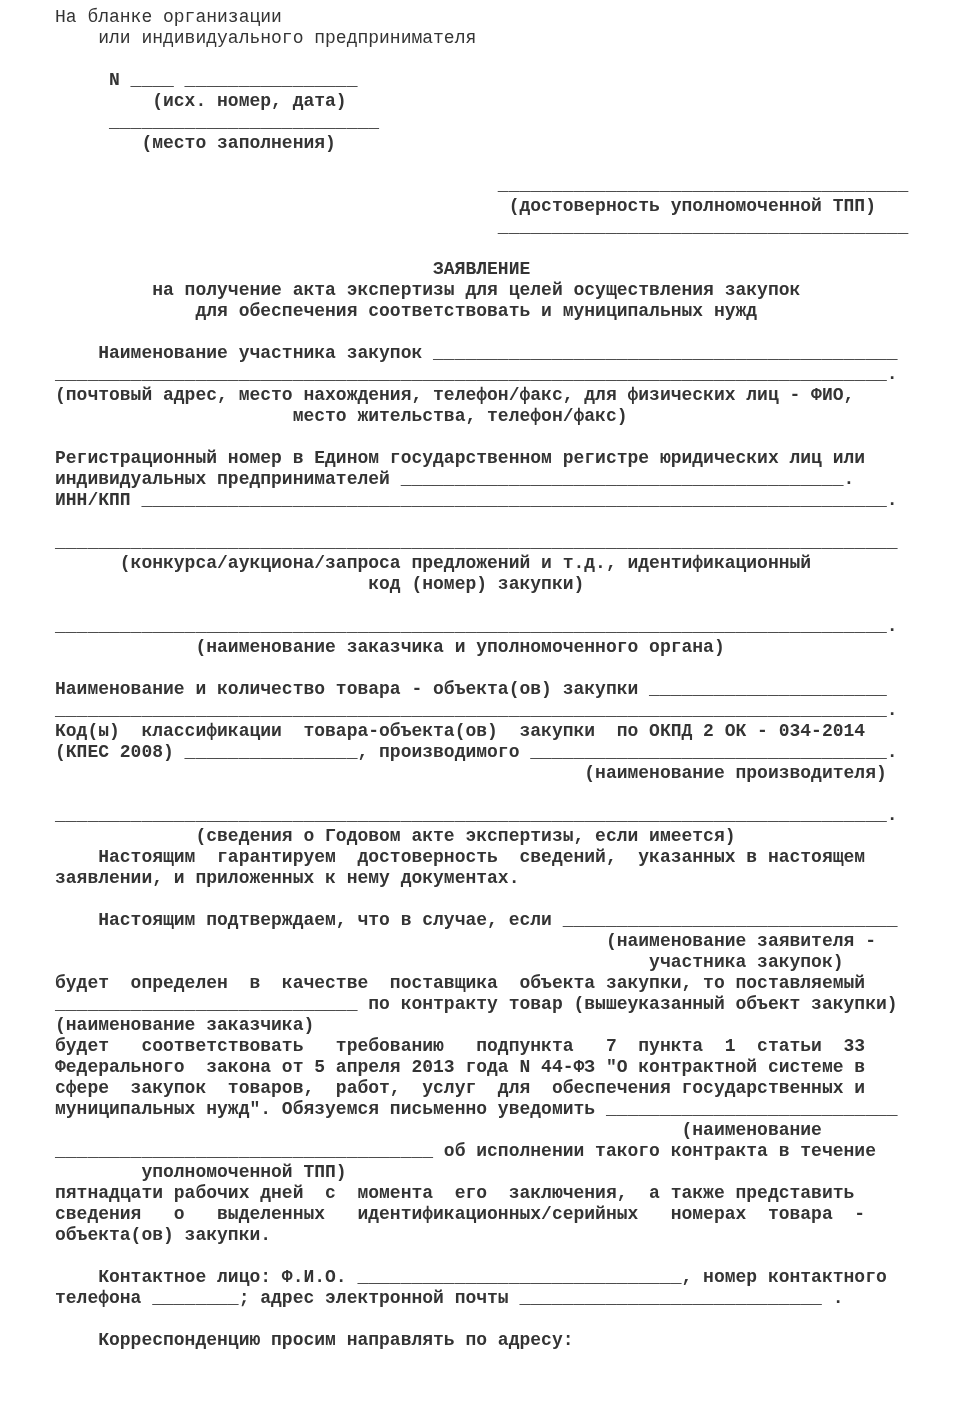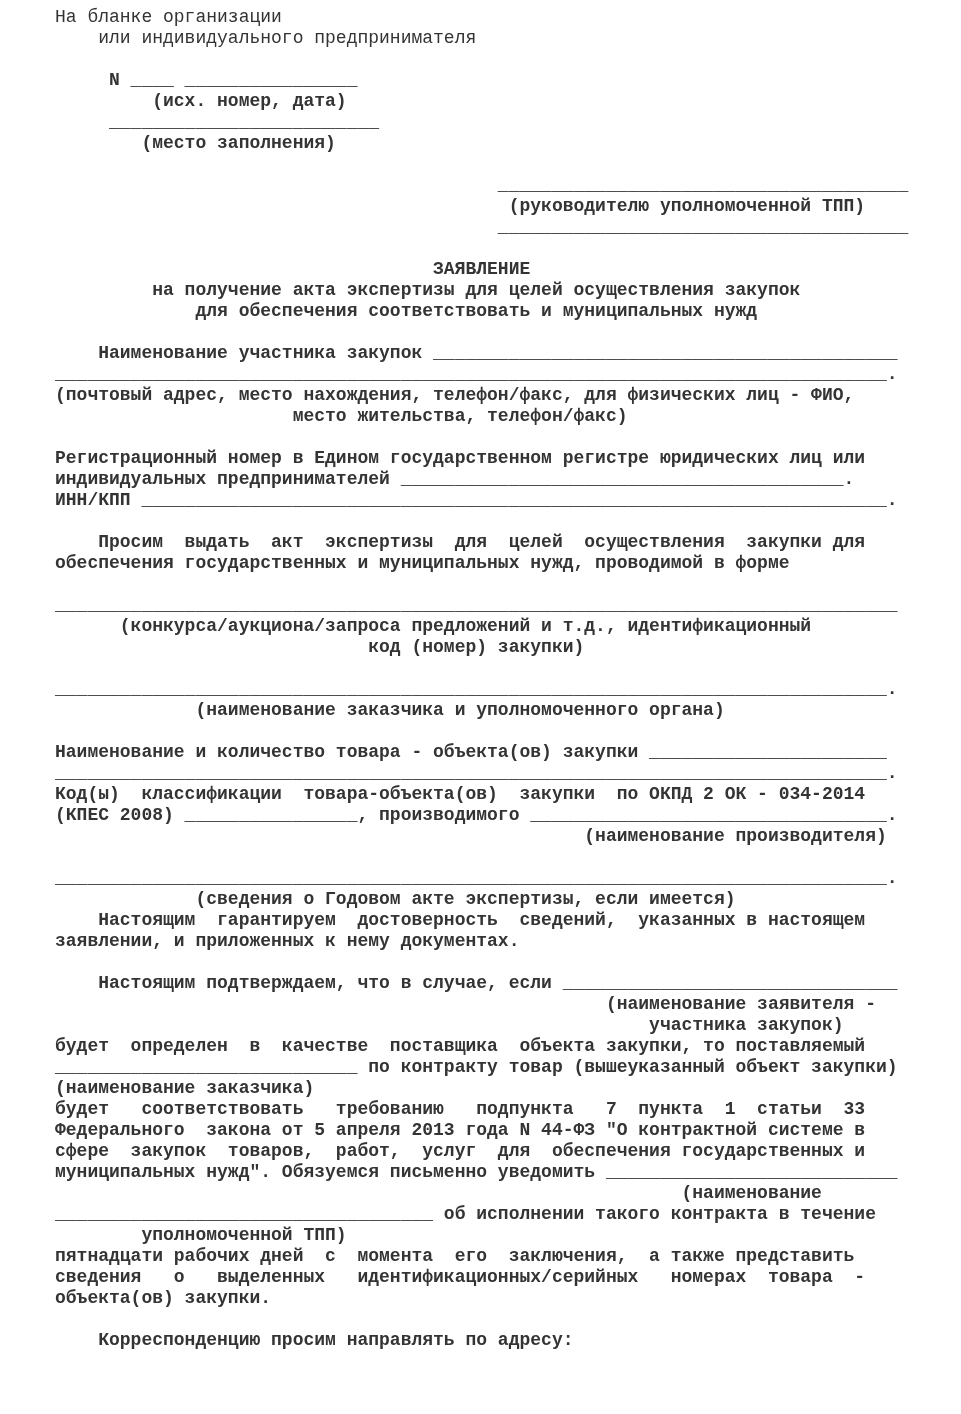"______________________________________" div.sec { text: руководителю -> достоверность }
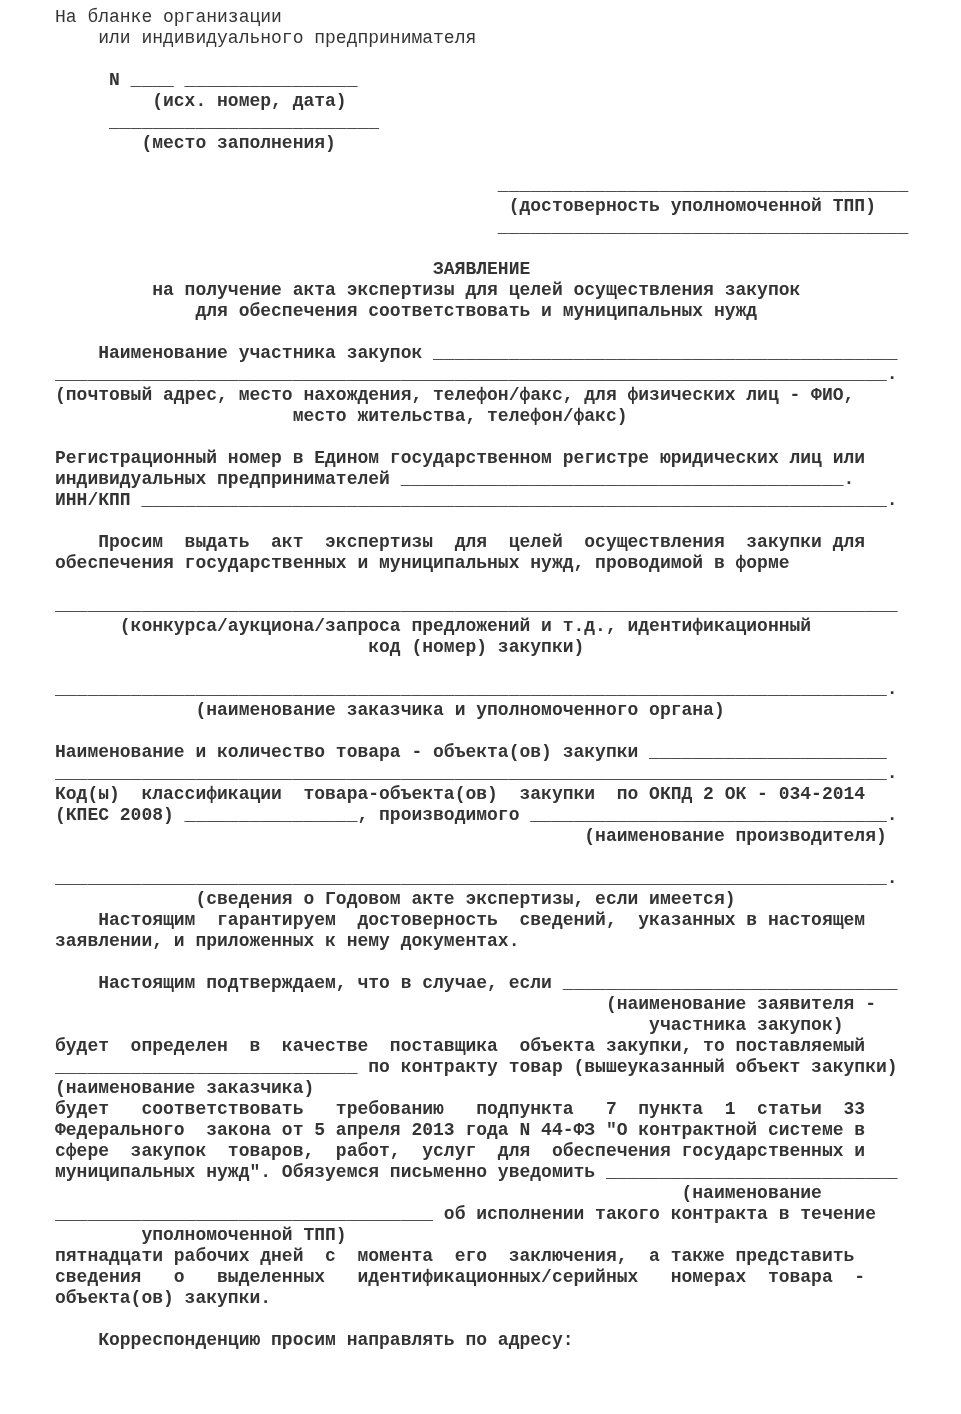"Просим выдать акт экспертизы для" div.sec { html: <div> Просим выдать акт экспертизы для целей осуществления закупки для обеспечения государственных и муниципальных нужд, проводимой в форме</div> -> none }
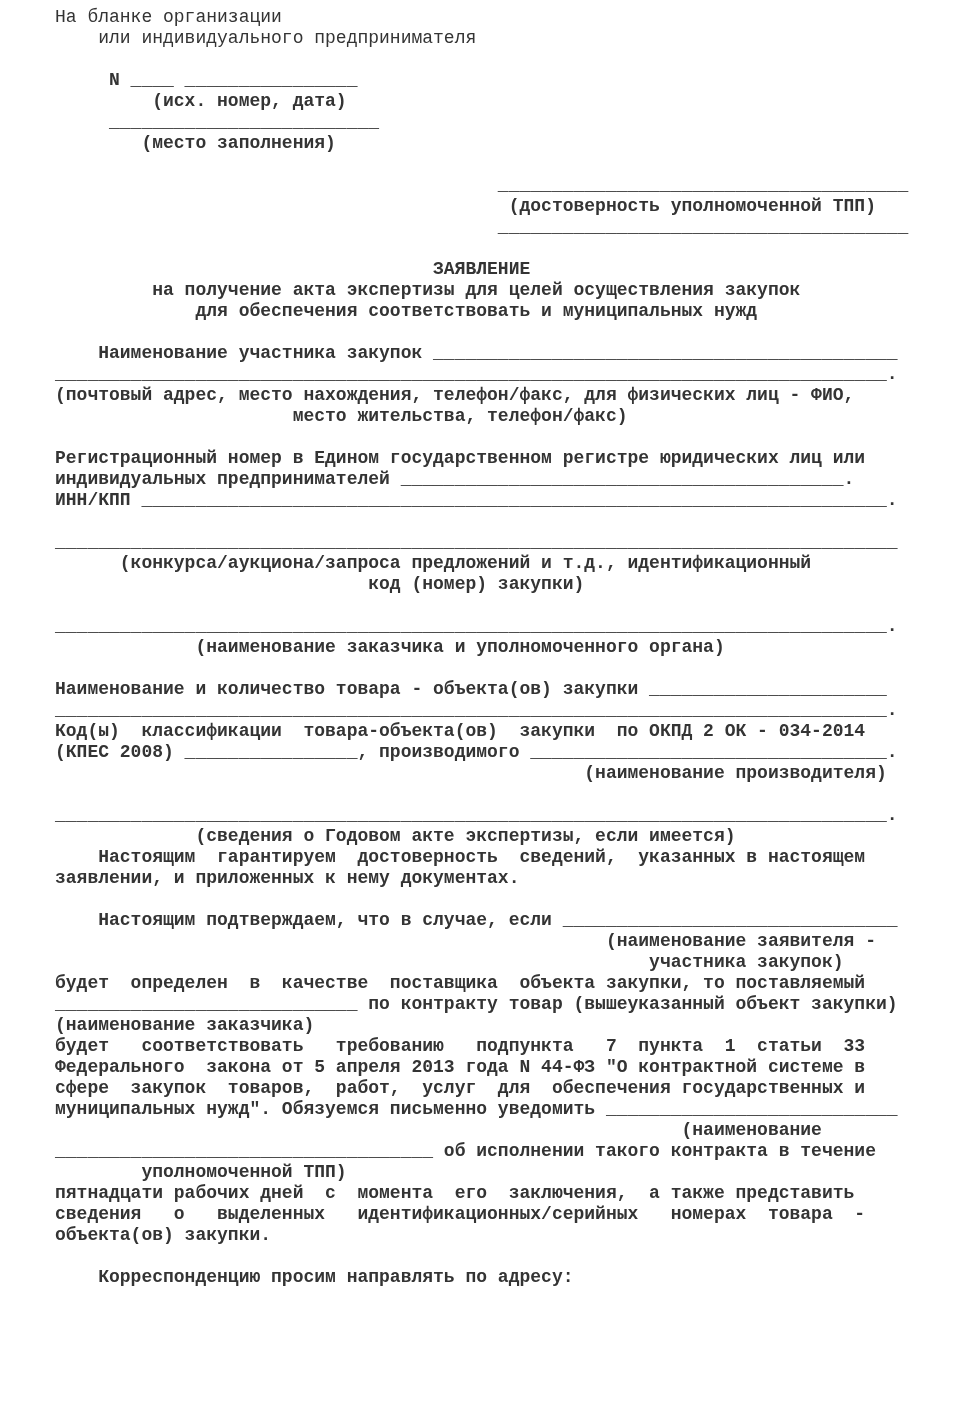"Контактное лицо: Ф.И.О." div.sec { html: none -> <div> Контактное лицо: Ф.И.О. ______________________________, номер контактного телефона ________; адрес электронной почты ____________________________ .</div> }
